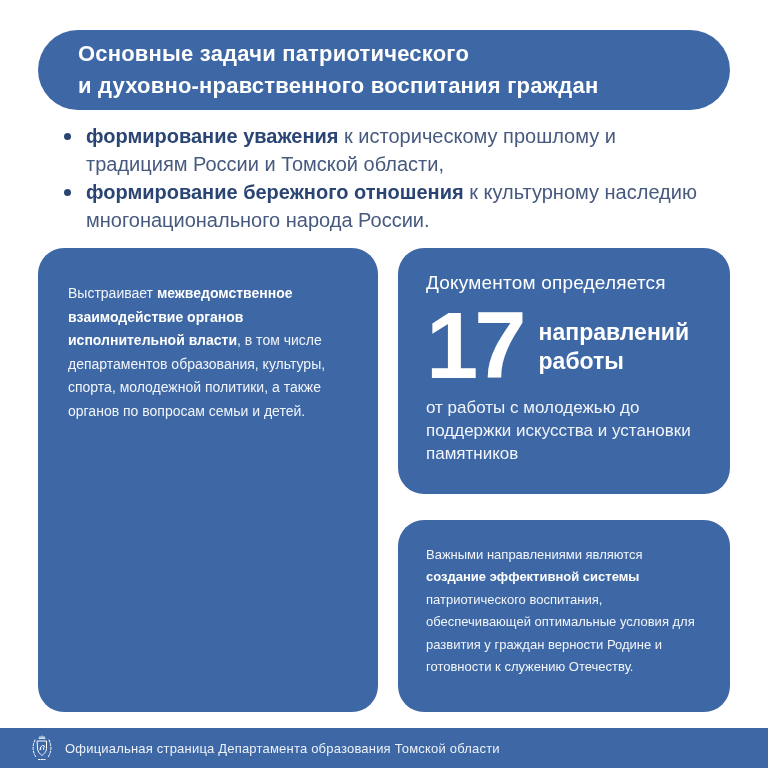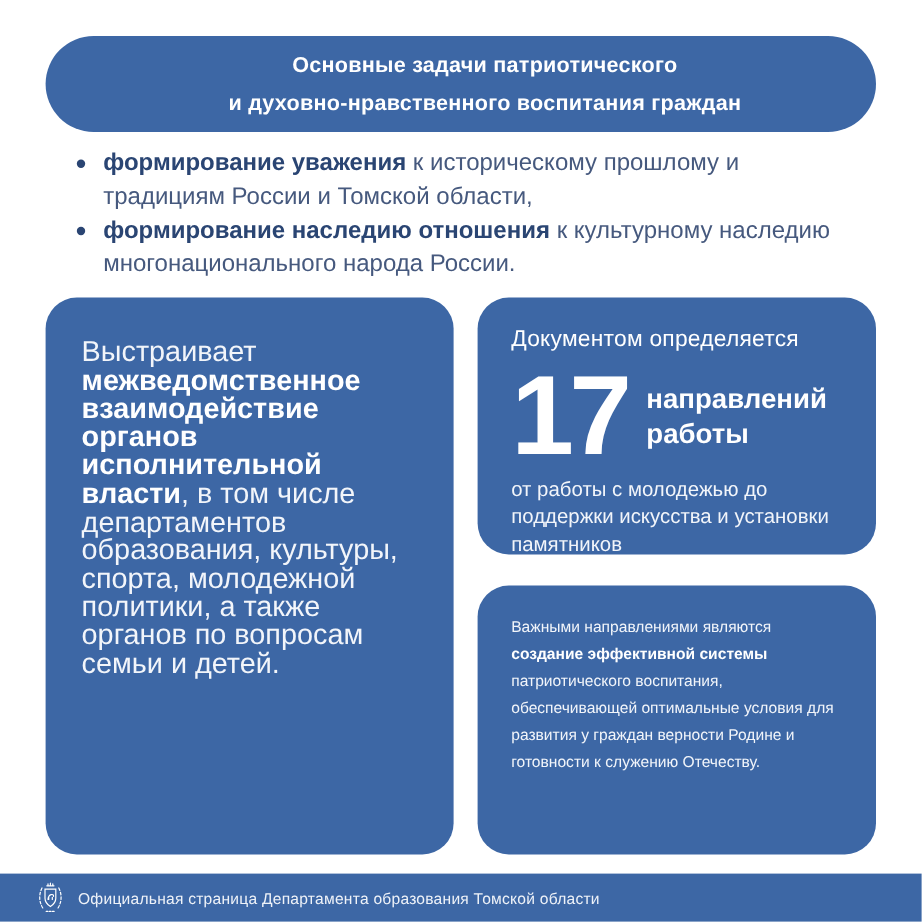"Основные задачи патриотического" .banner { font-size: 18px -> 22px; text-align: center -> none }
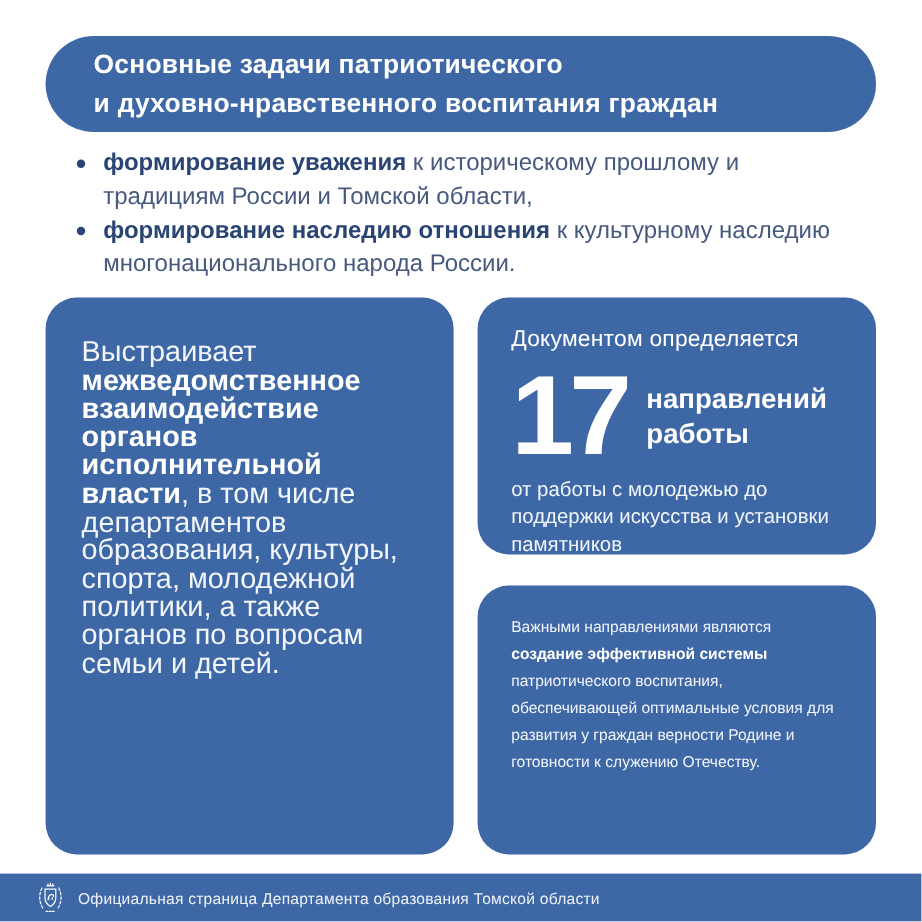"формирование наследию отношения" b { text: наследию -> бережного }
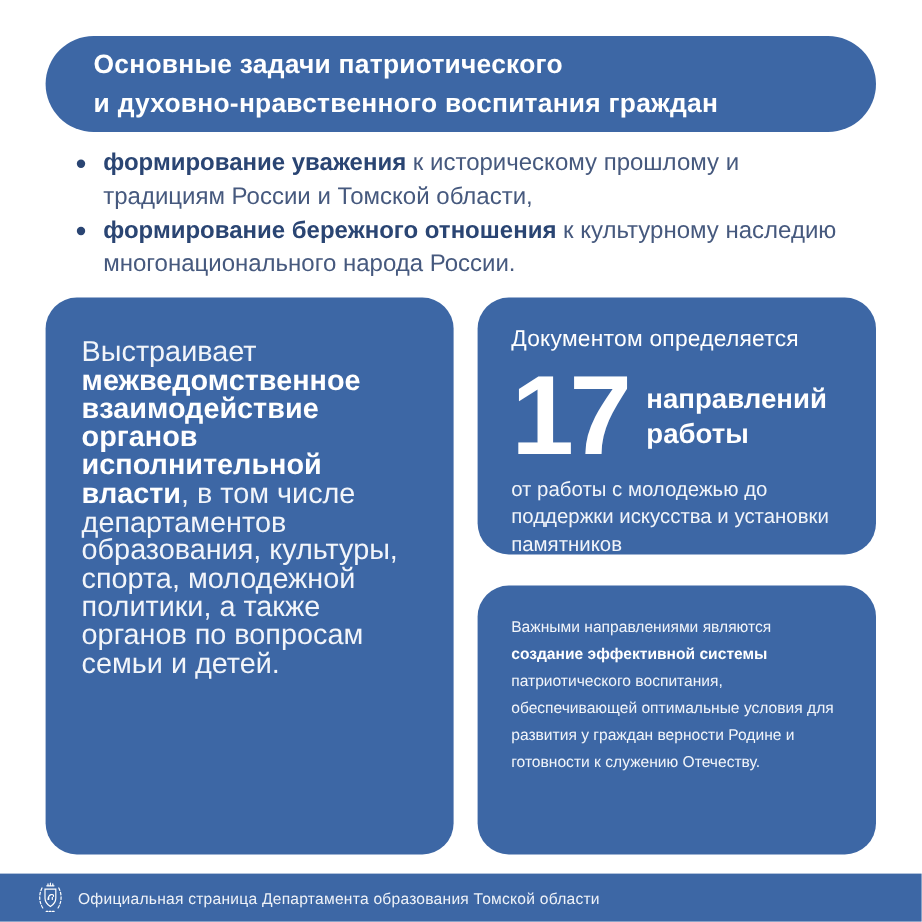"Выстраивает межведомственное" .card-interagency { font-size: 24px -> 14px }
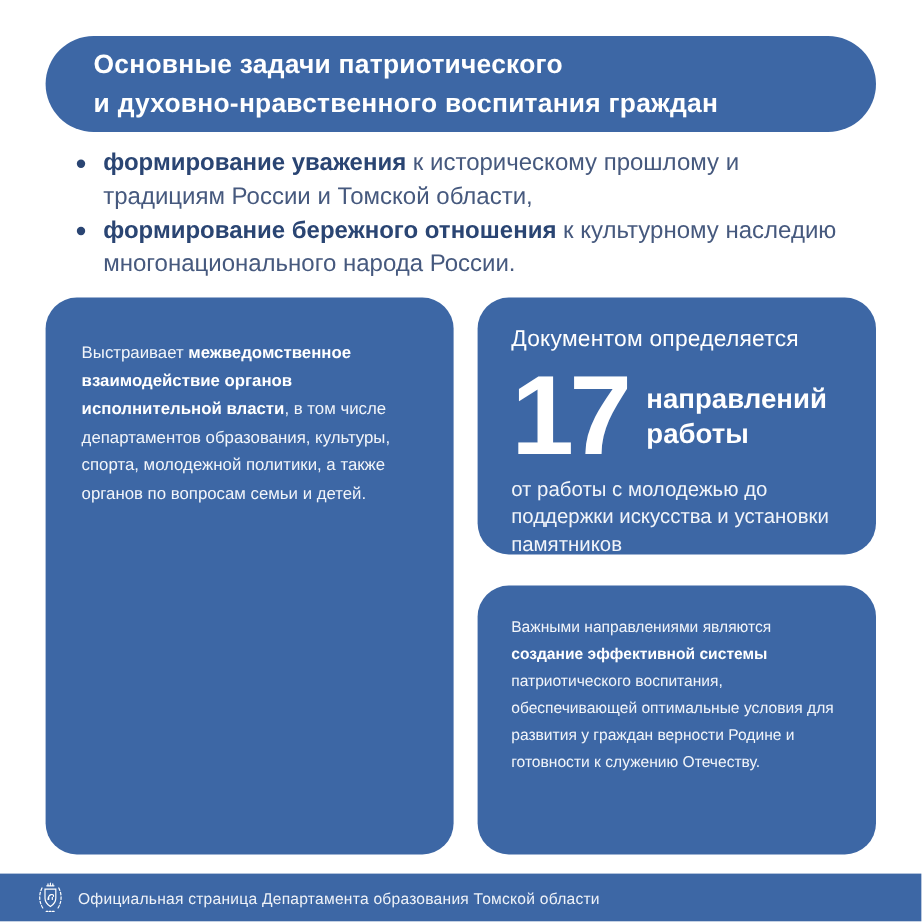"Документом определяется" .card-document { height: 214px -> 246px }
